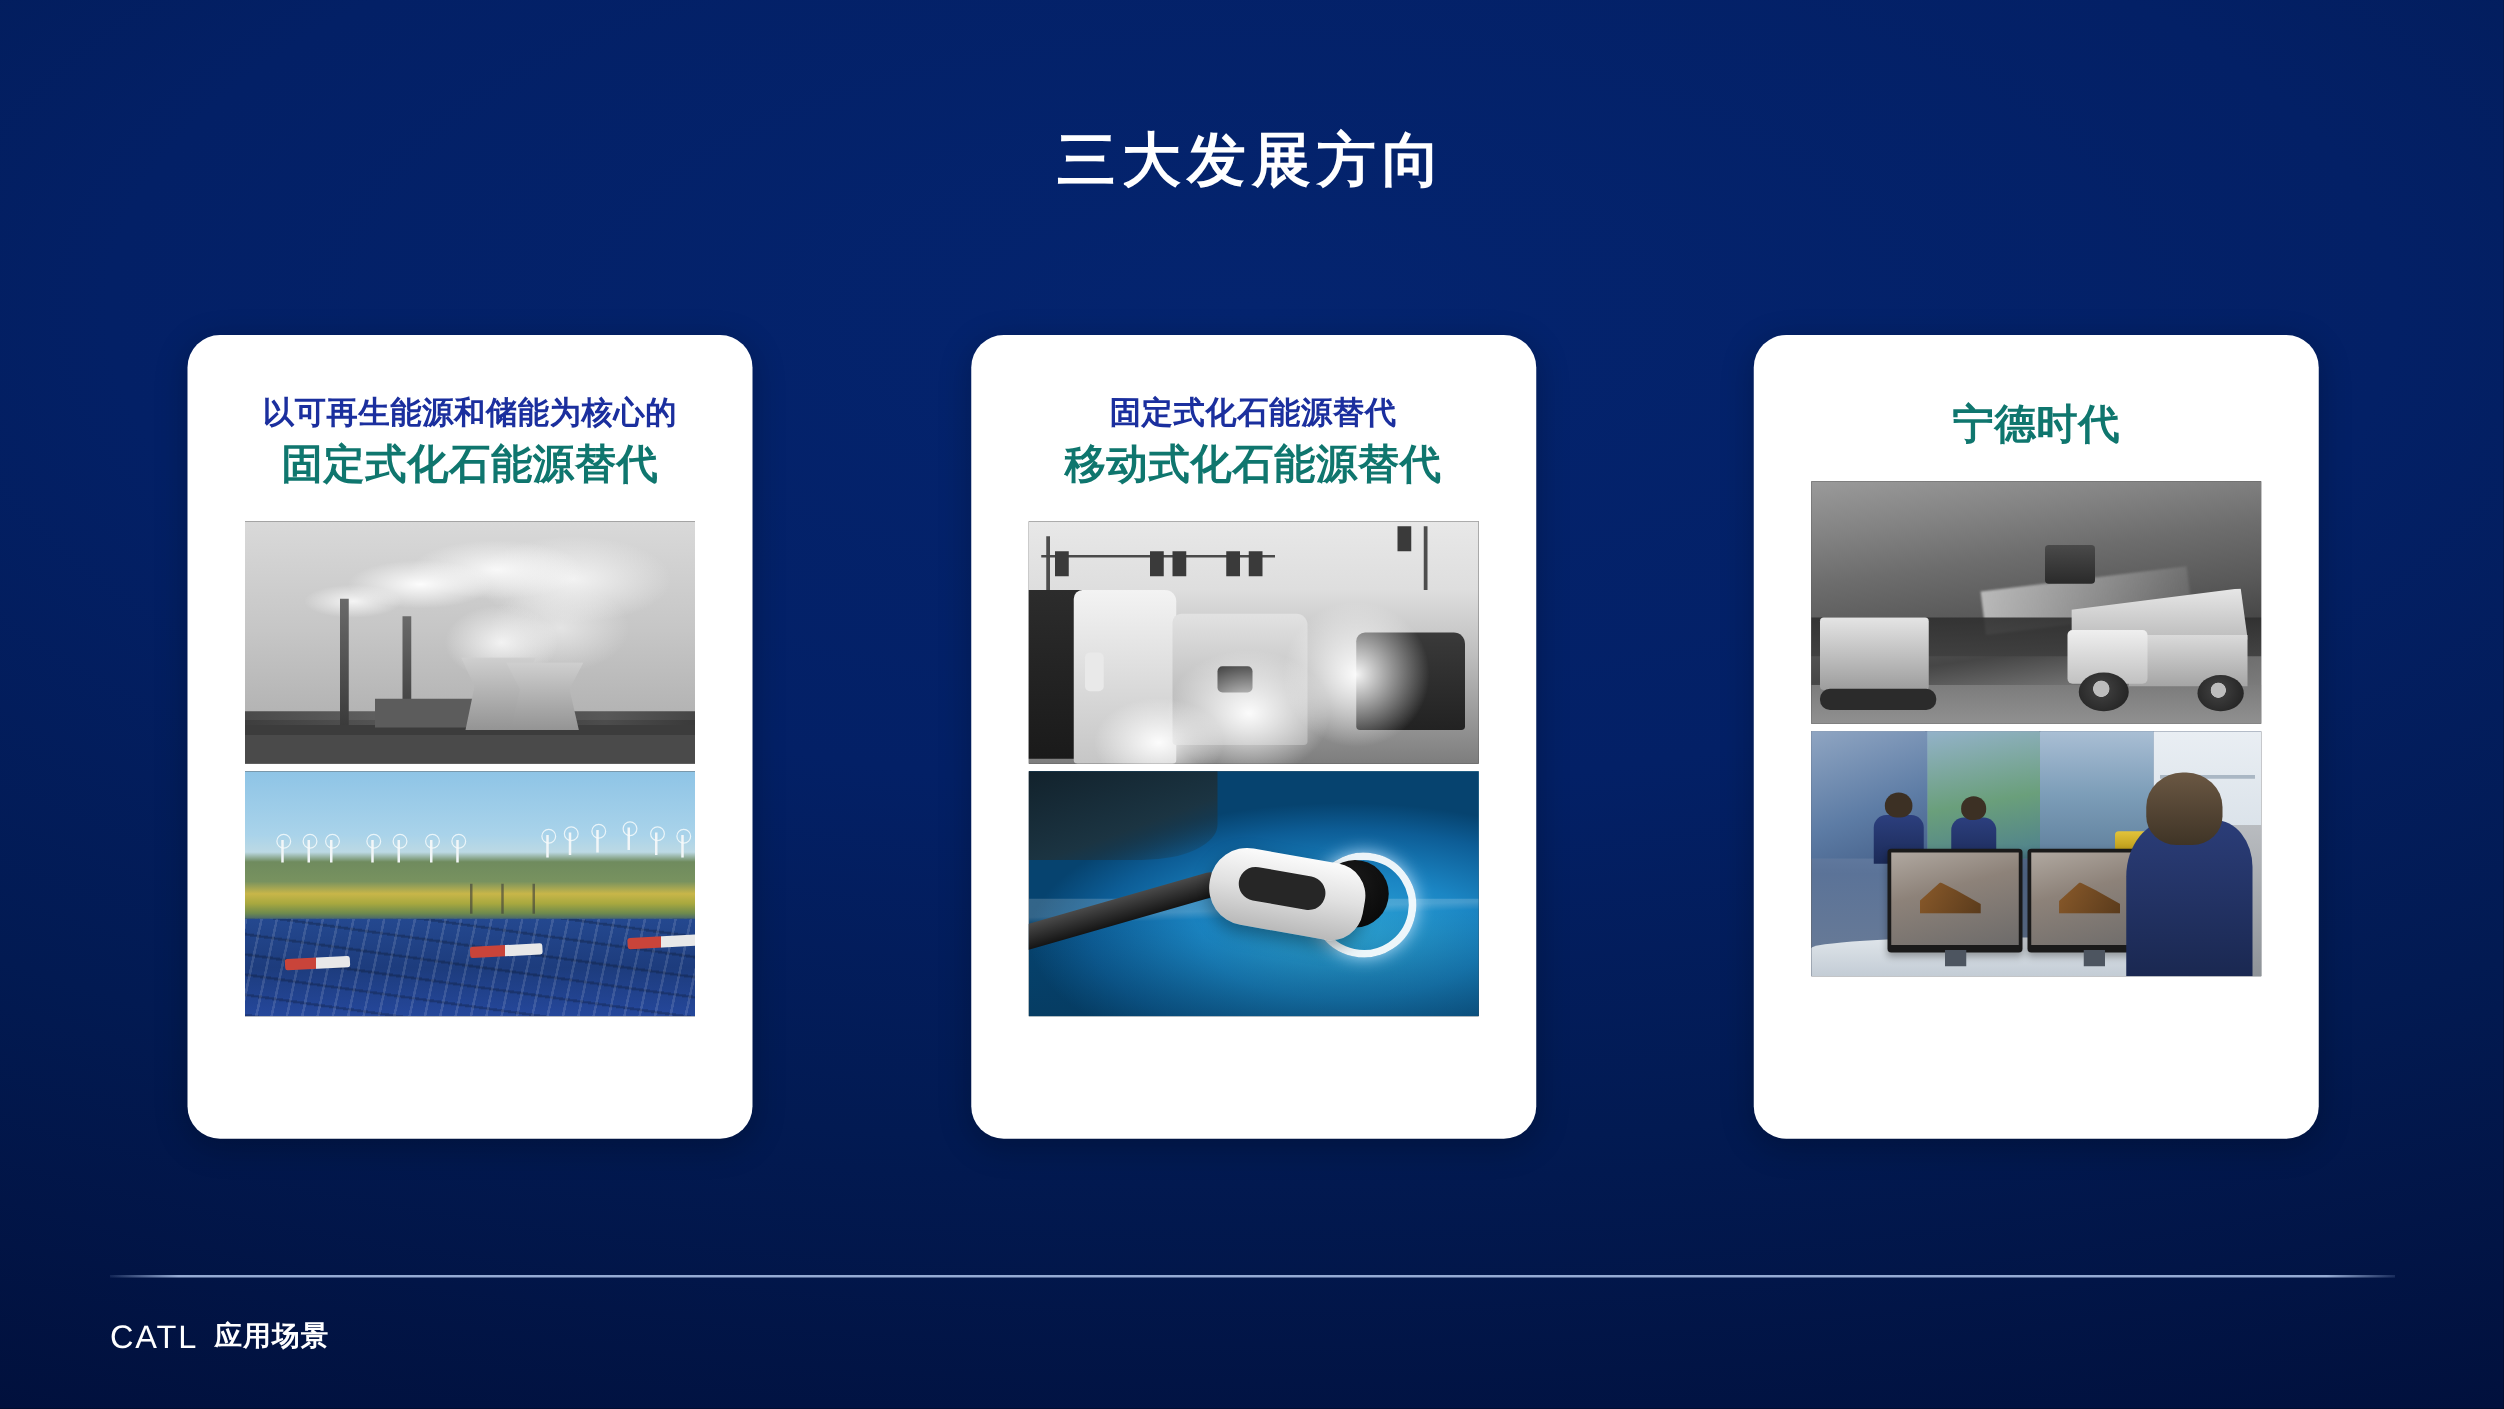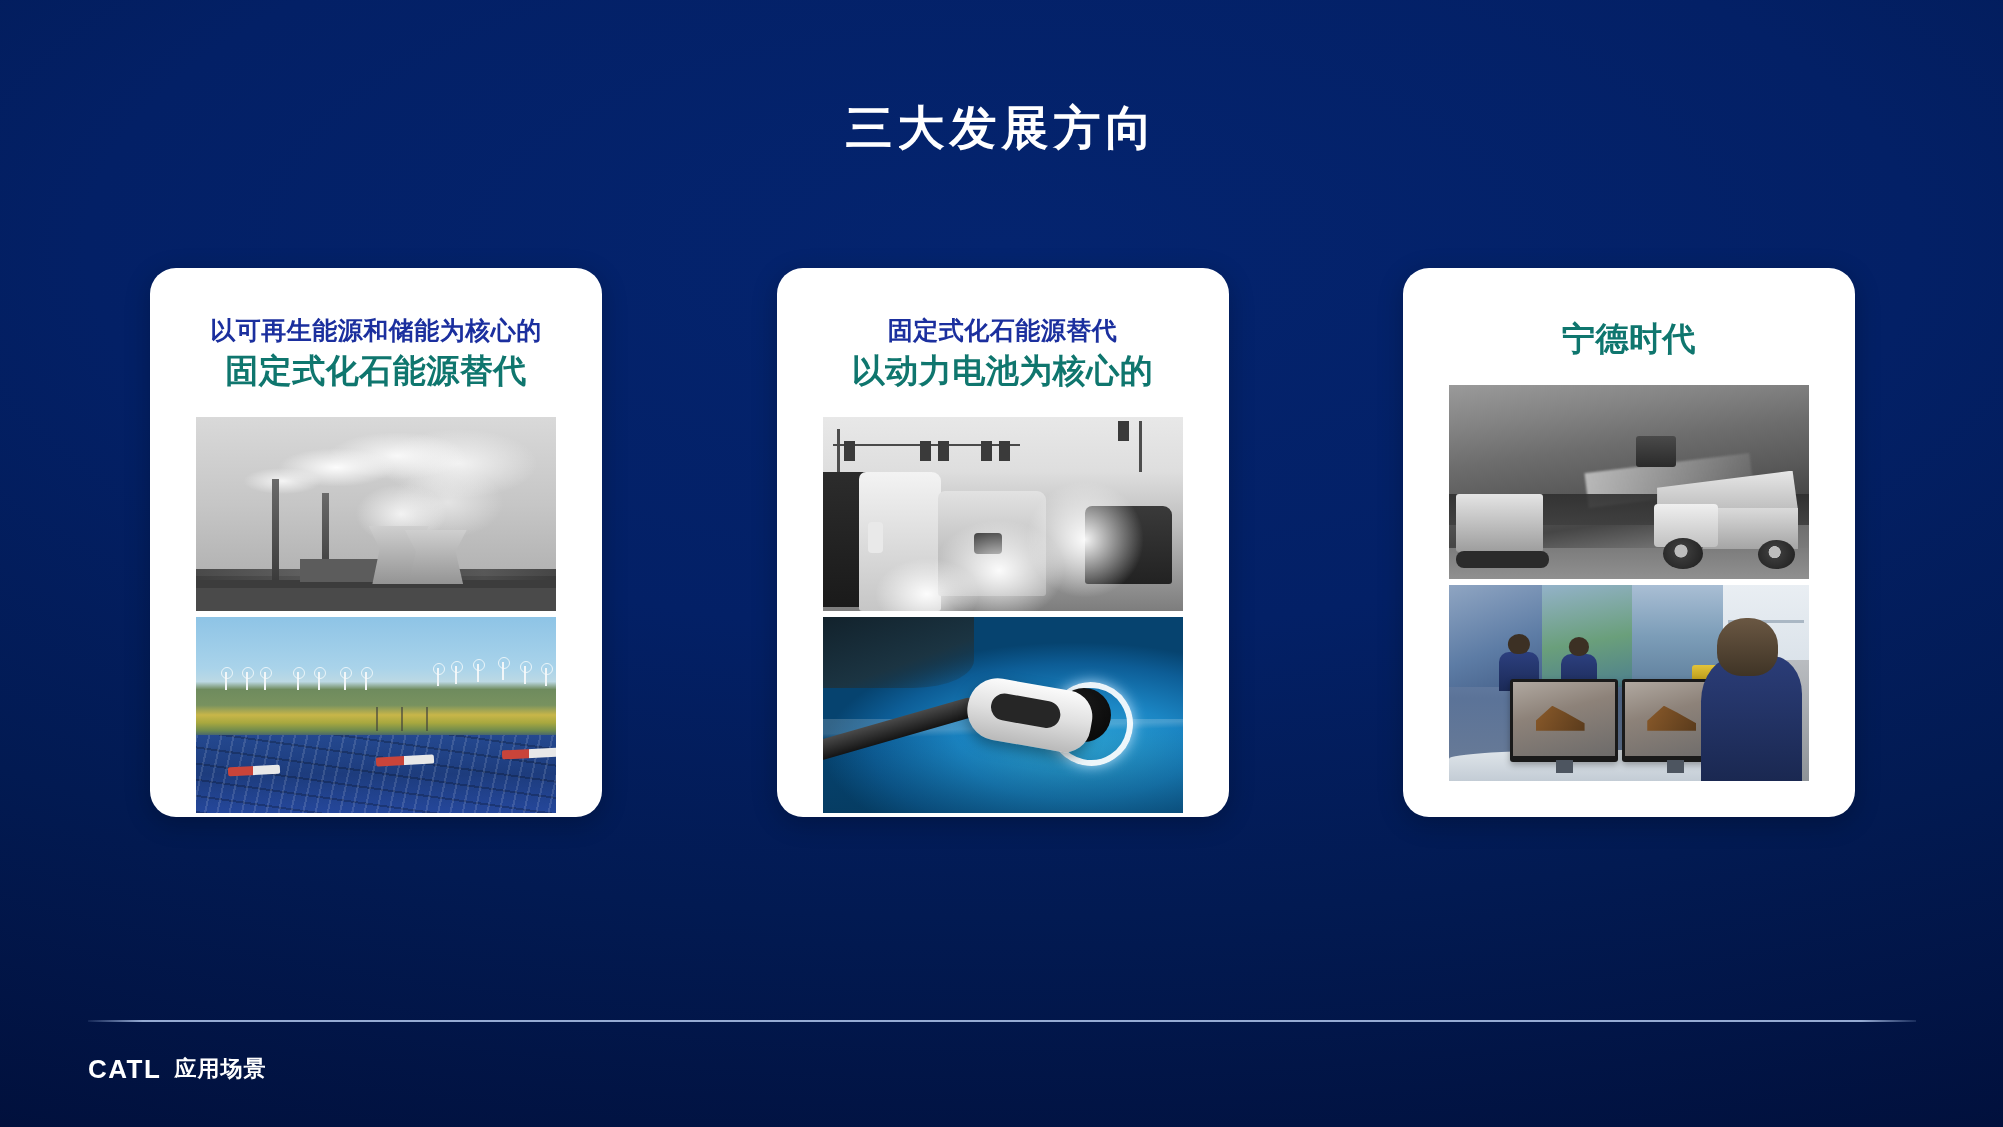"以可再生能源和储能为核心的" .card { height: 549px -> 643px }
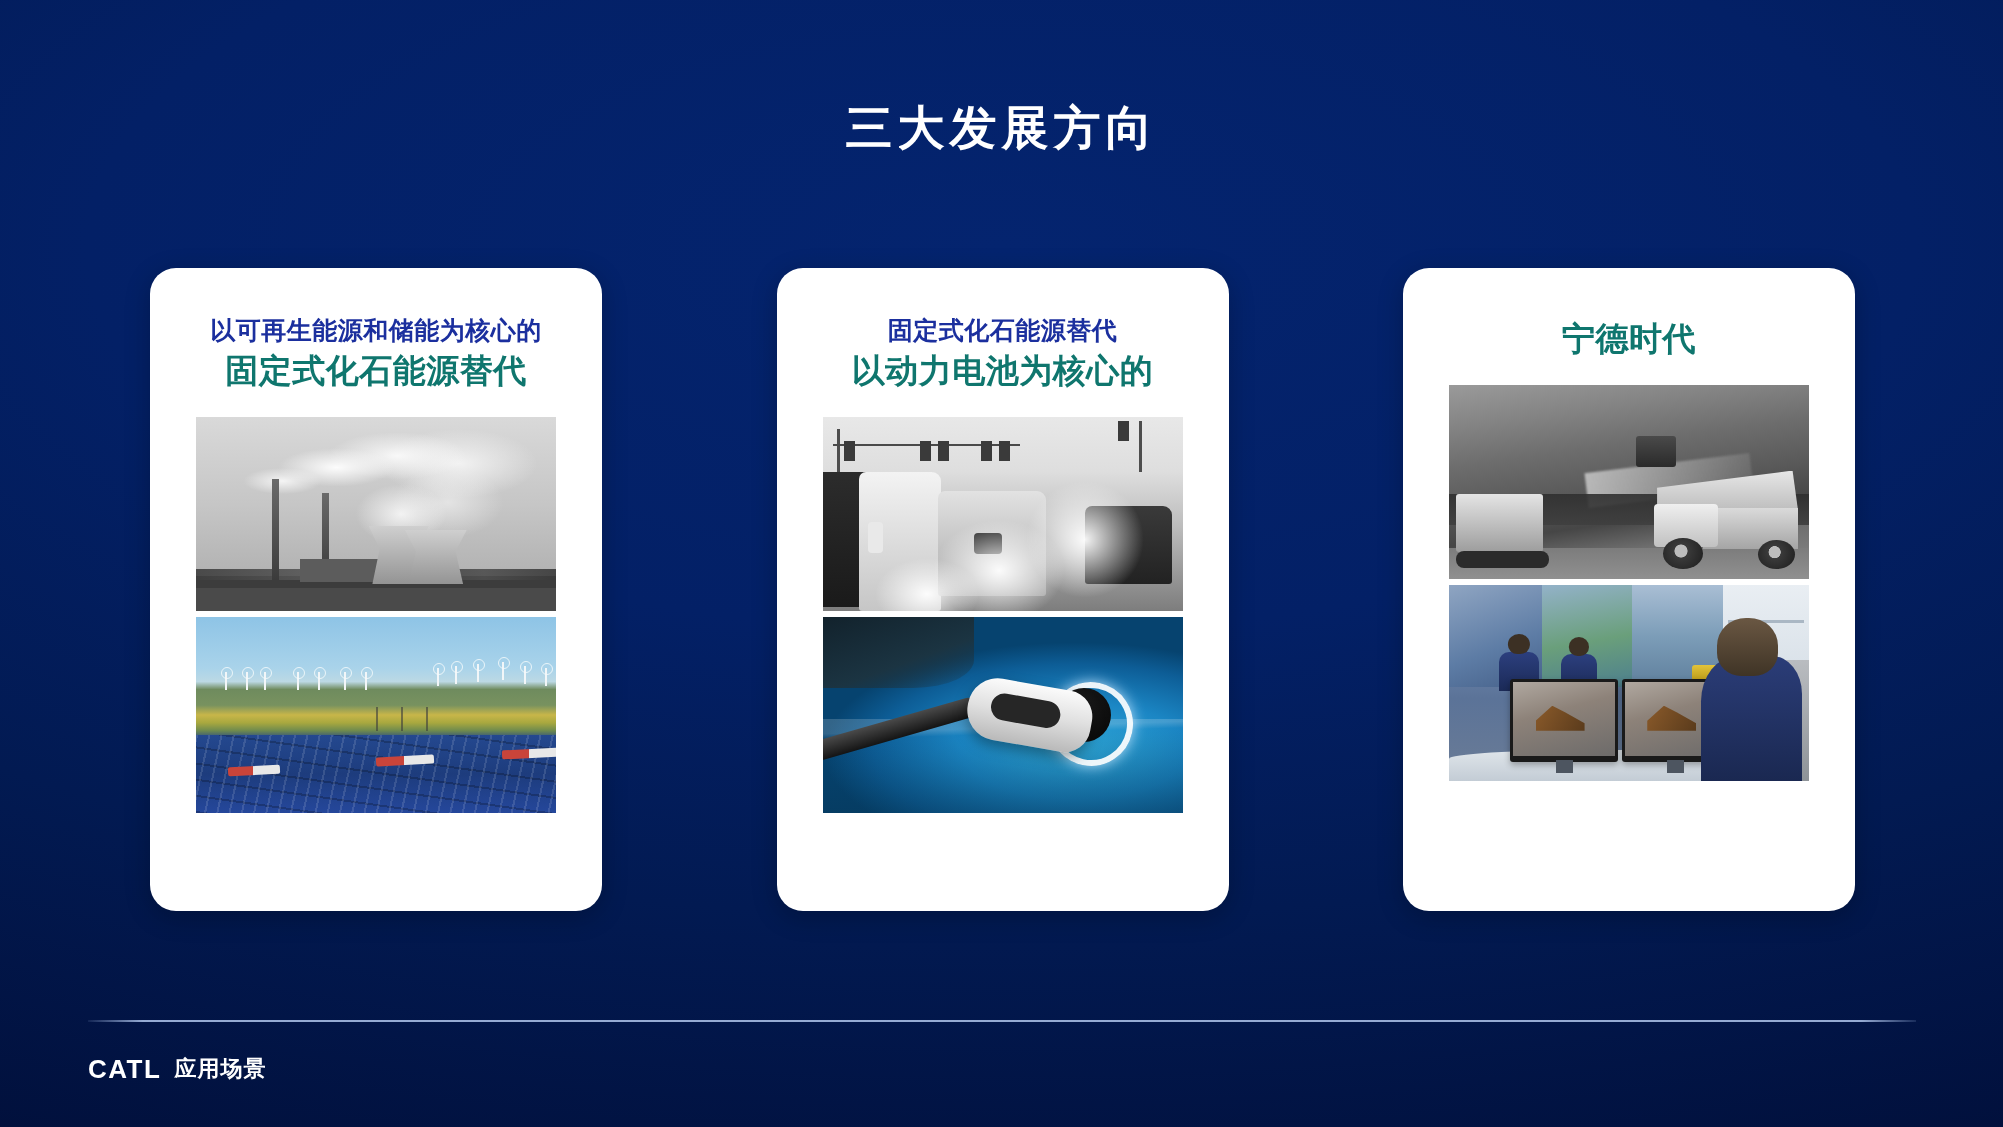"以动力电池为核心的" span.card-line2 { text: 以动力电池为核心的 -> 移动式化石能源替代 }
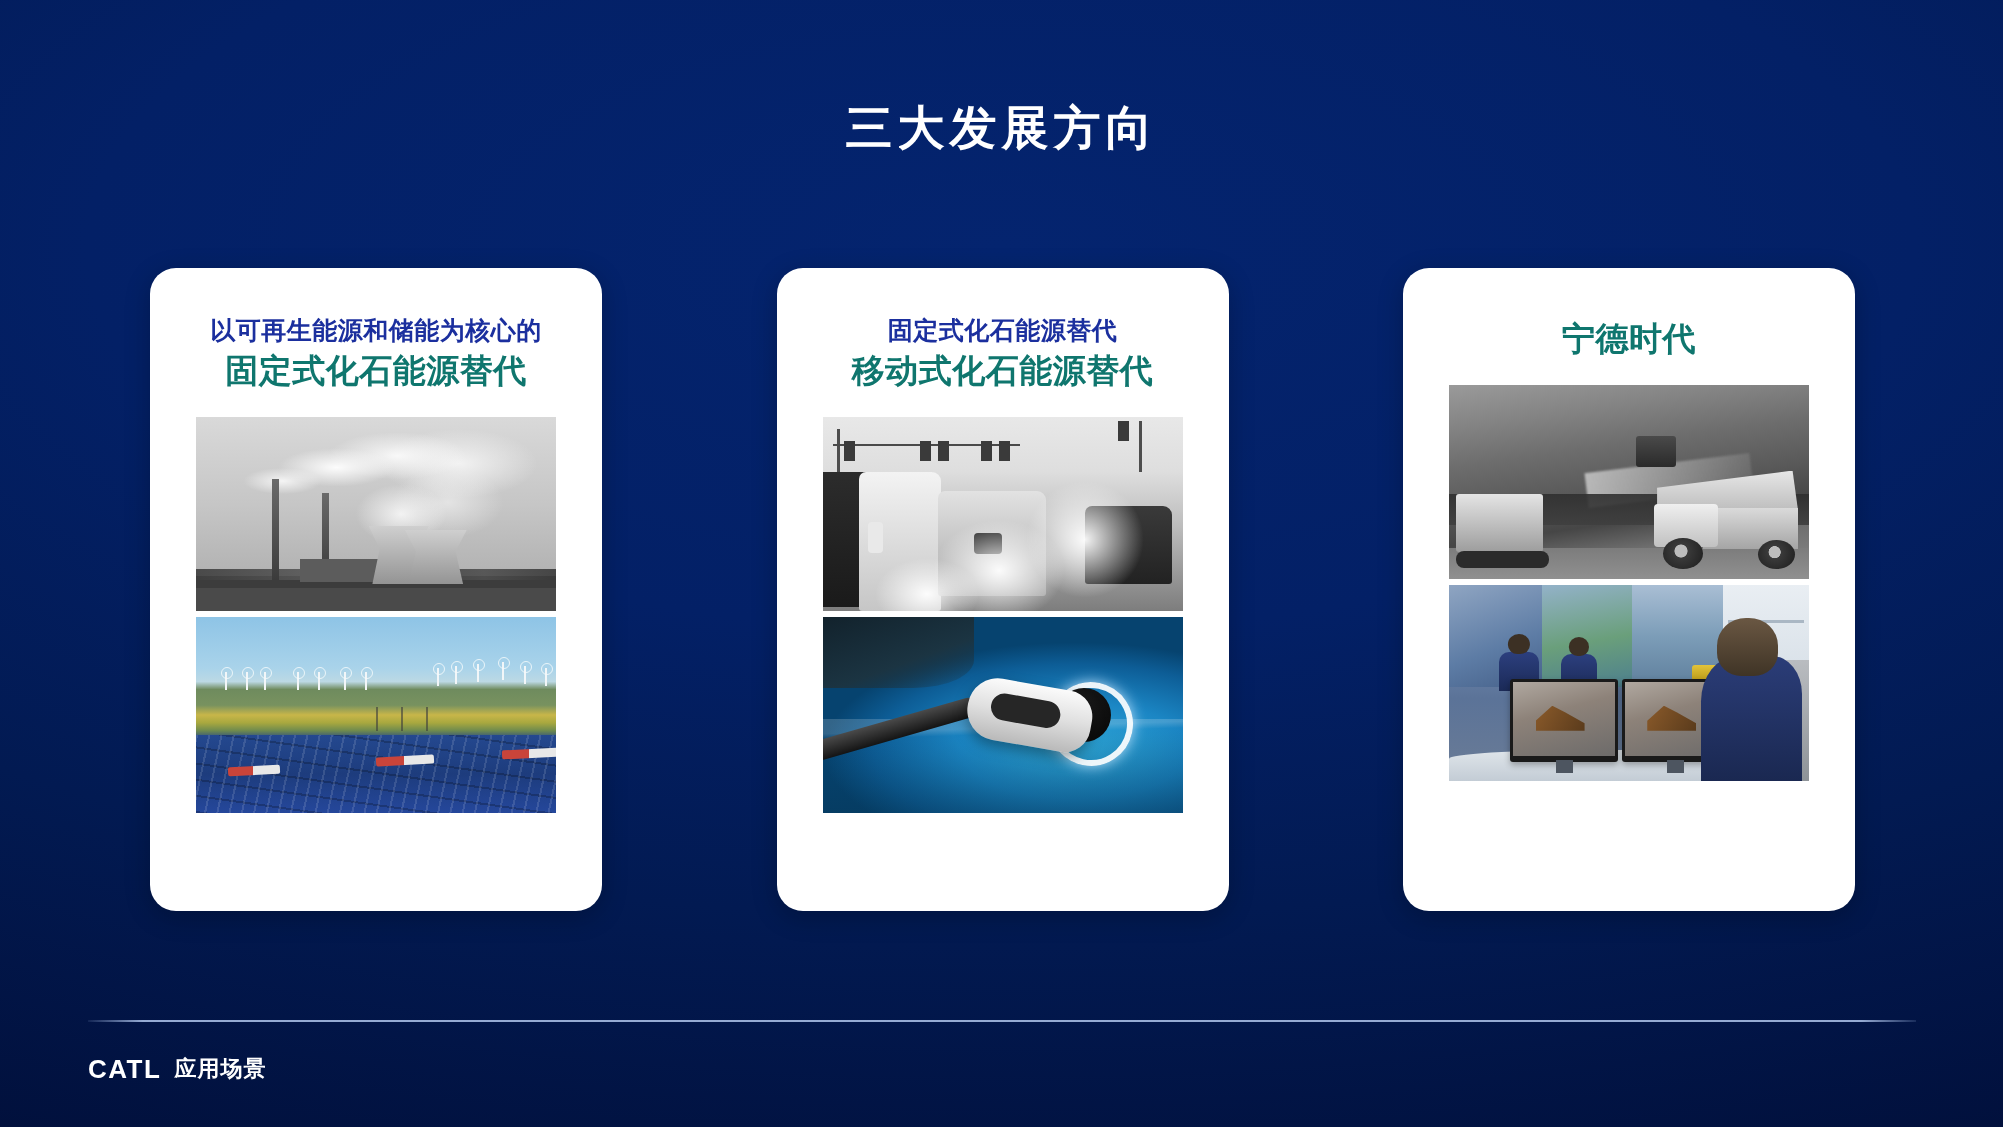"CATL" #logo-catl { font-weight: 700 -> 400 }
